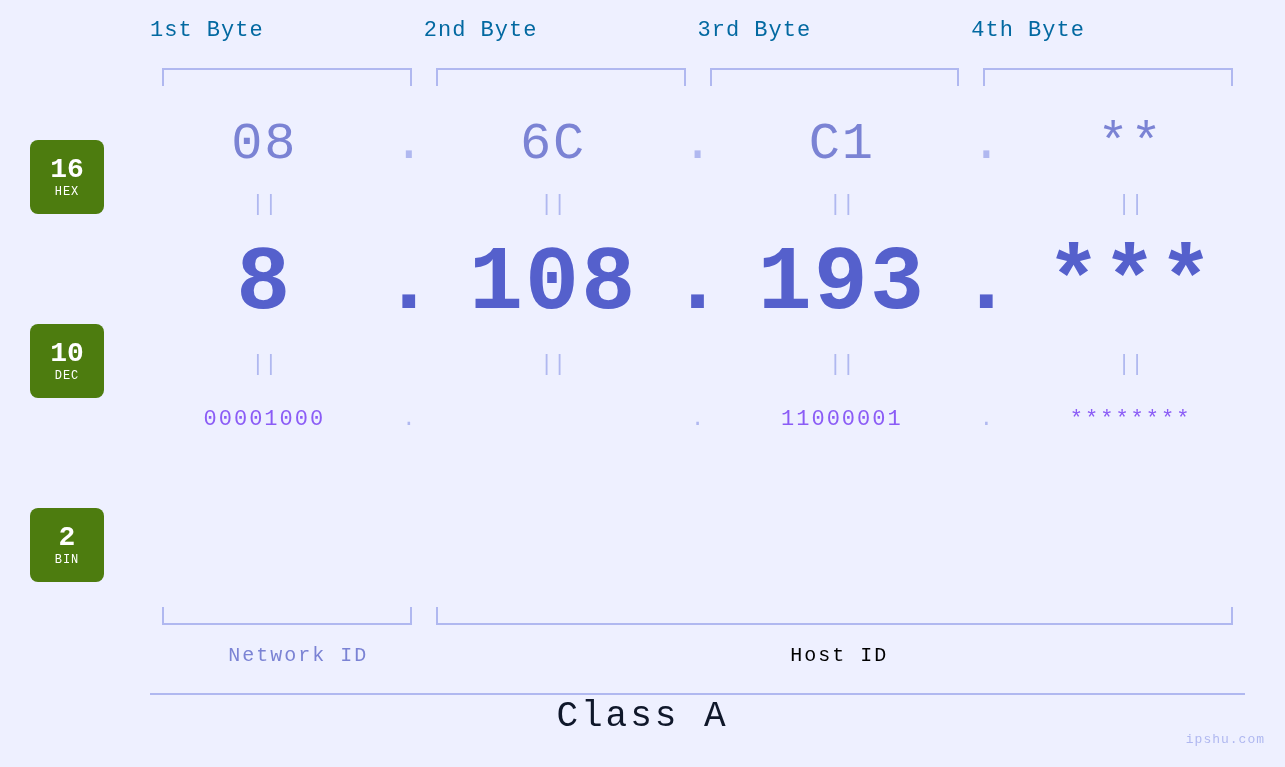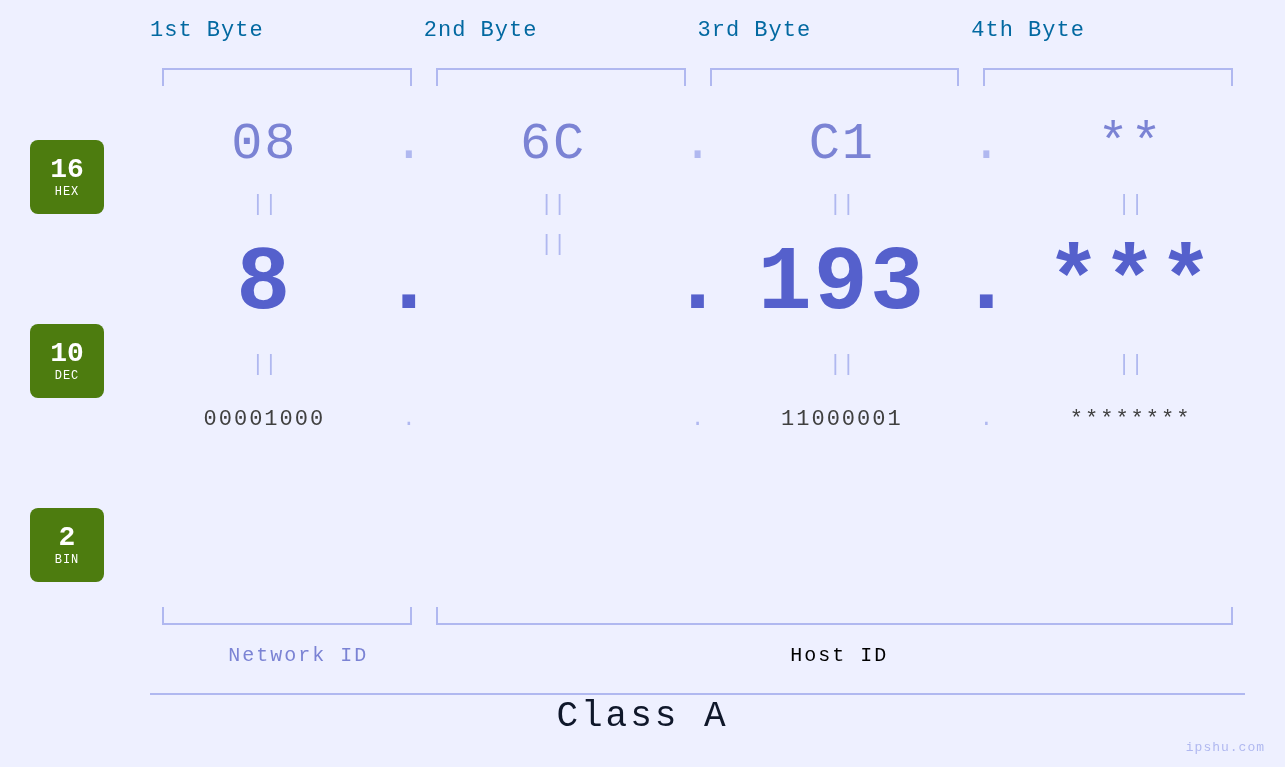"108" div.dec-row { html: none -> <div>108</div> }
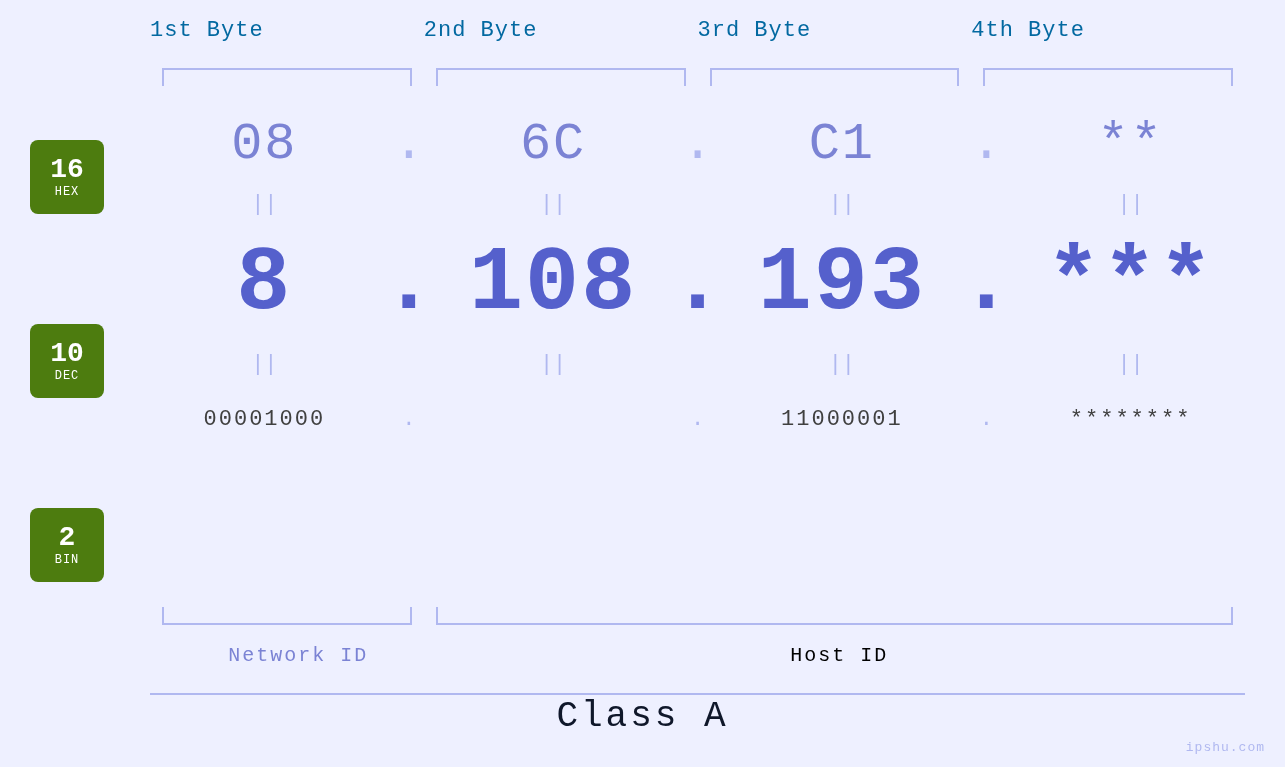"00001000" .bin-row { color: #404040 -> #8b5cf6 }
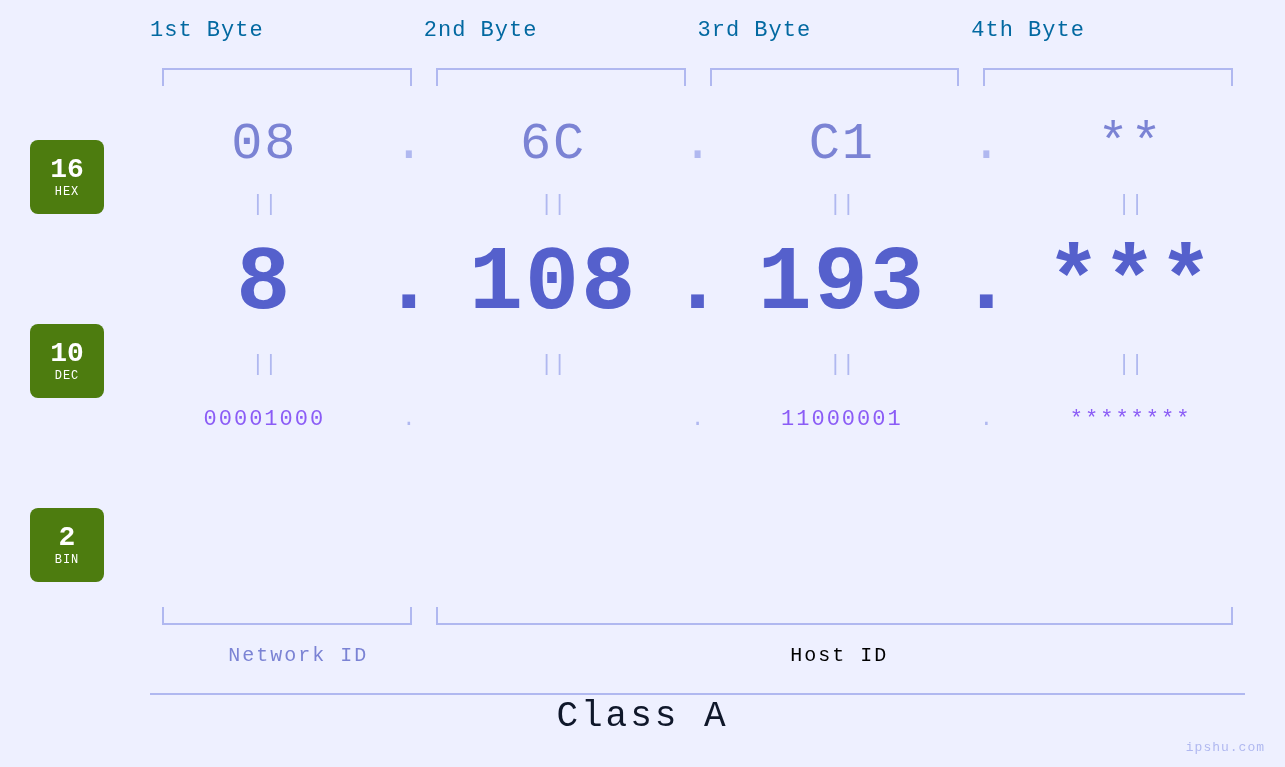"ipshu.com" .watermark { bottom: 12px -> 20px }
